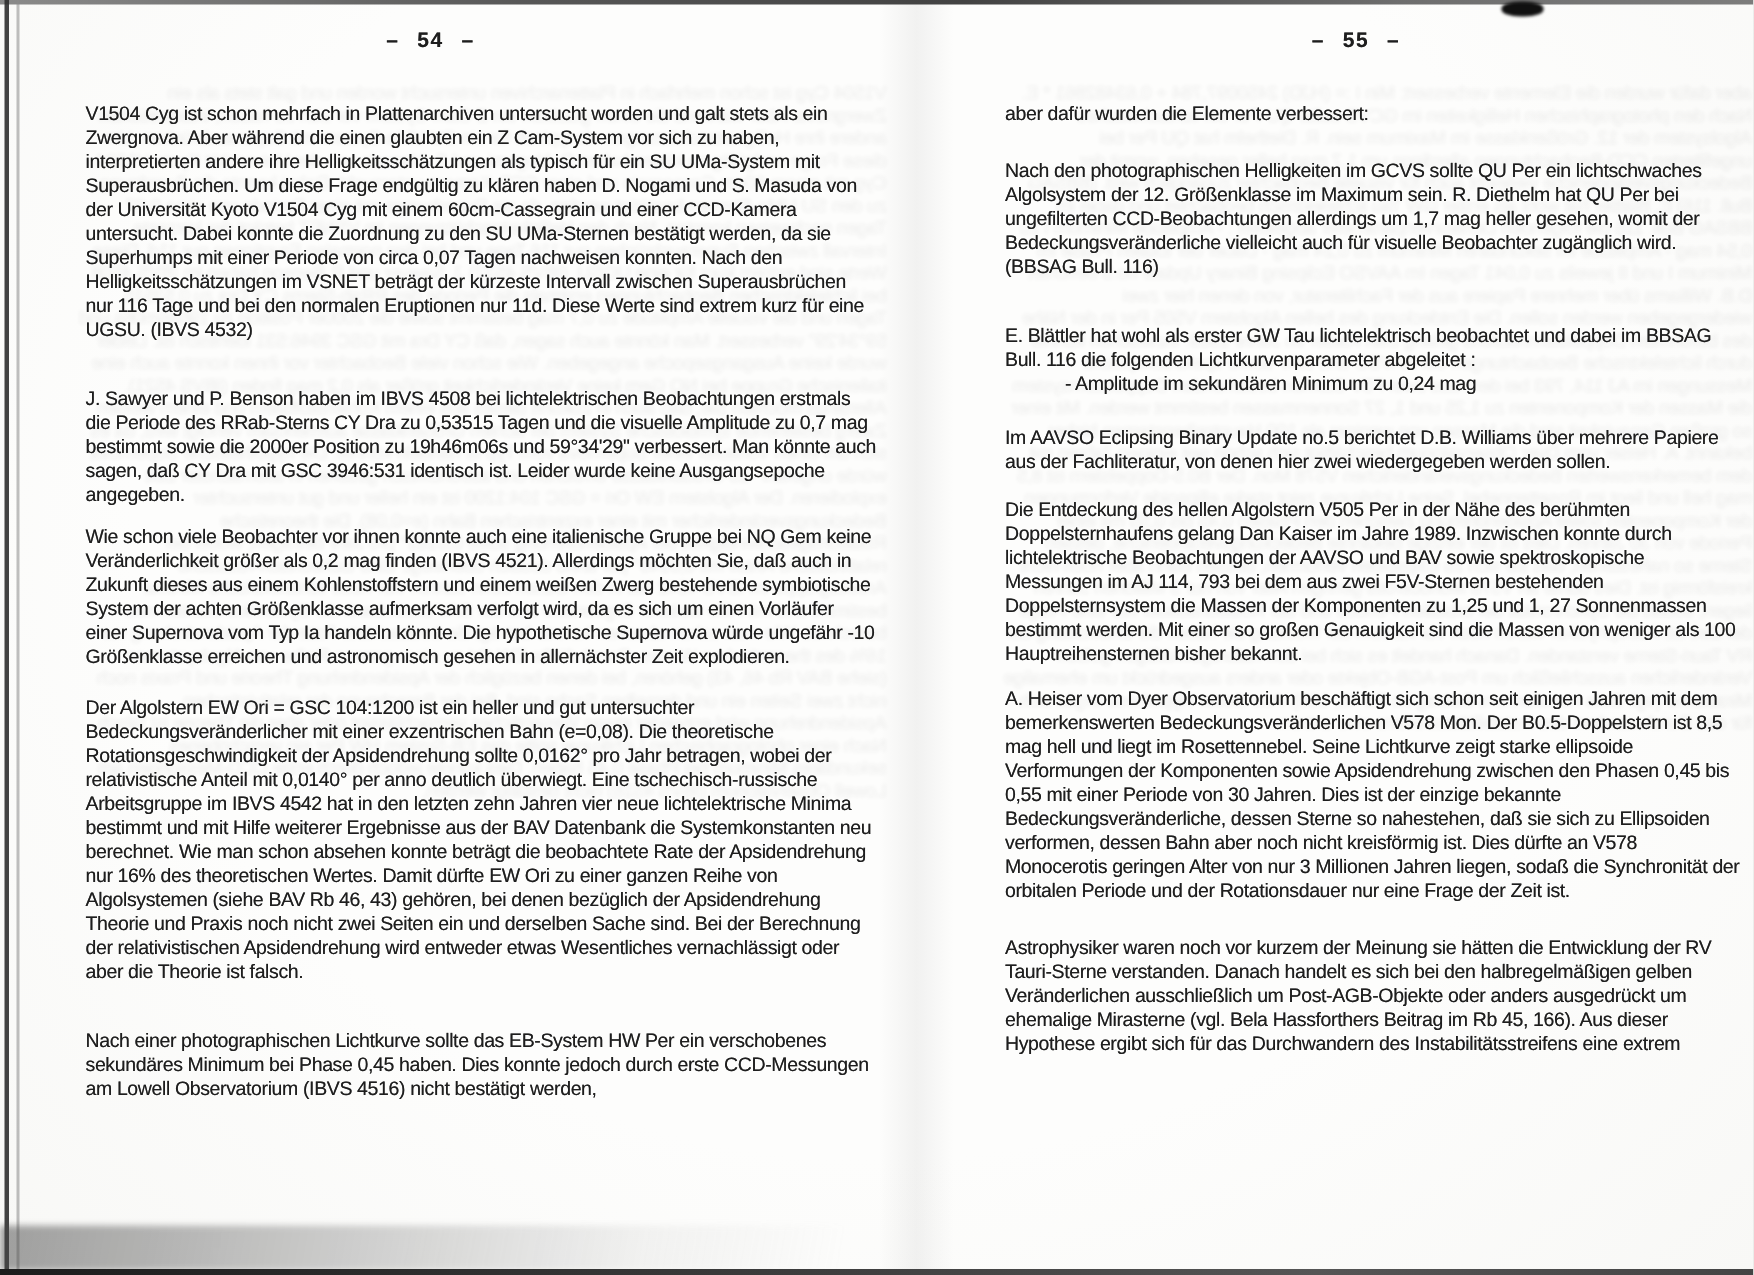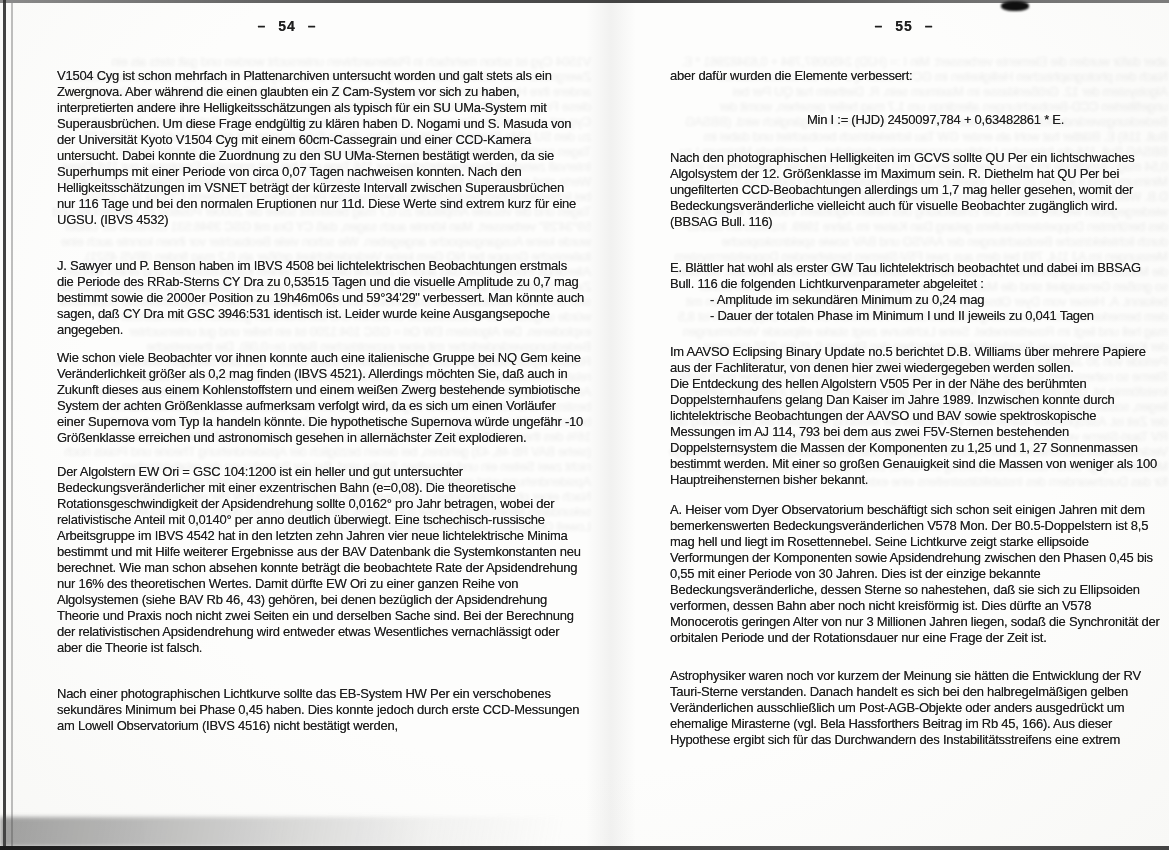"Min I := (HJD) 2450097,784" p.para { html: <p>Min I := (HJD) 2450097,784 + 0,63482861 * E.</p> -> none }
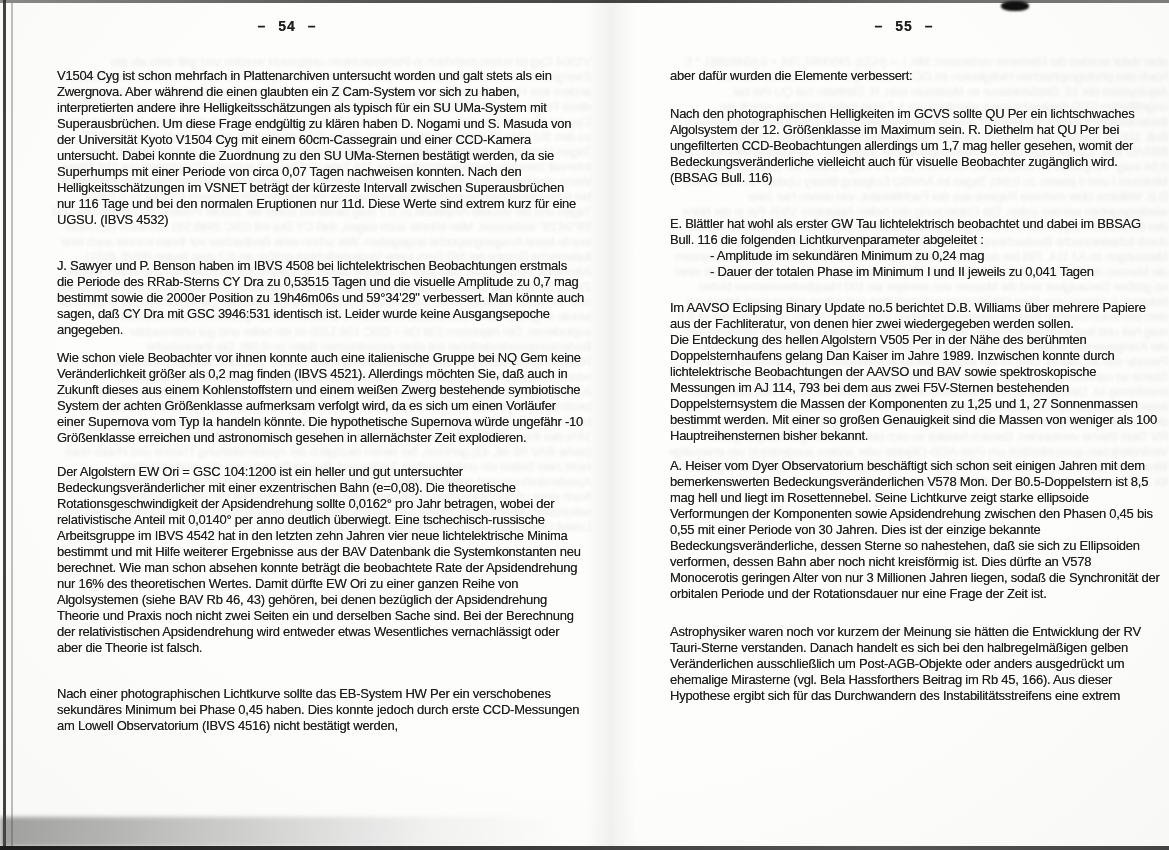"- Dauer der totalen Phase" p.para { html: <p>- Dauer der totalen Phase im Minimum I und II jeweils zu 0,041 Tagen</p> -> none }
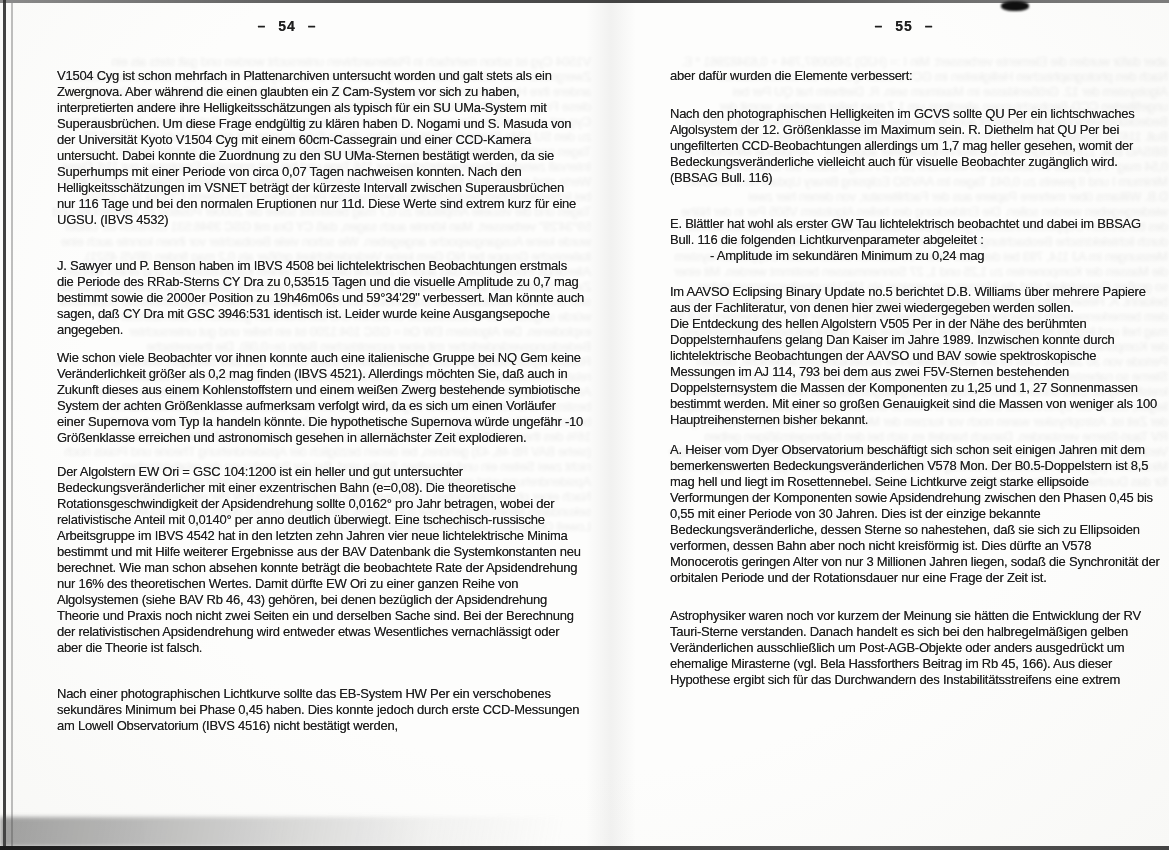"Die Entdeckung des hellen Algolstern" .mt16 { margin-top: none -> 16px }
